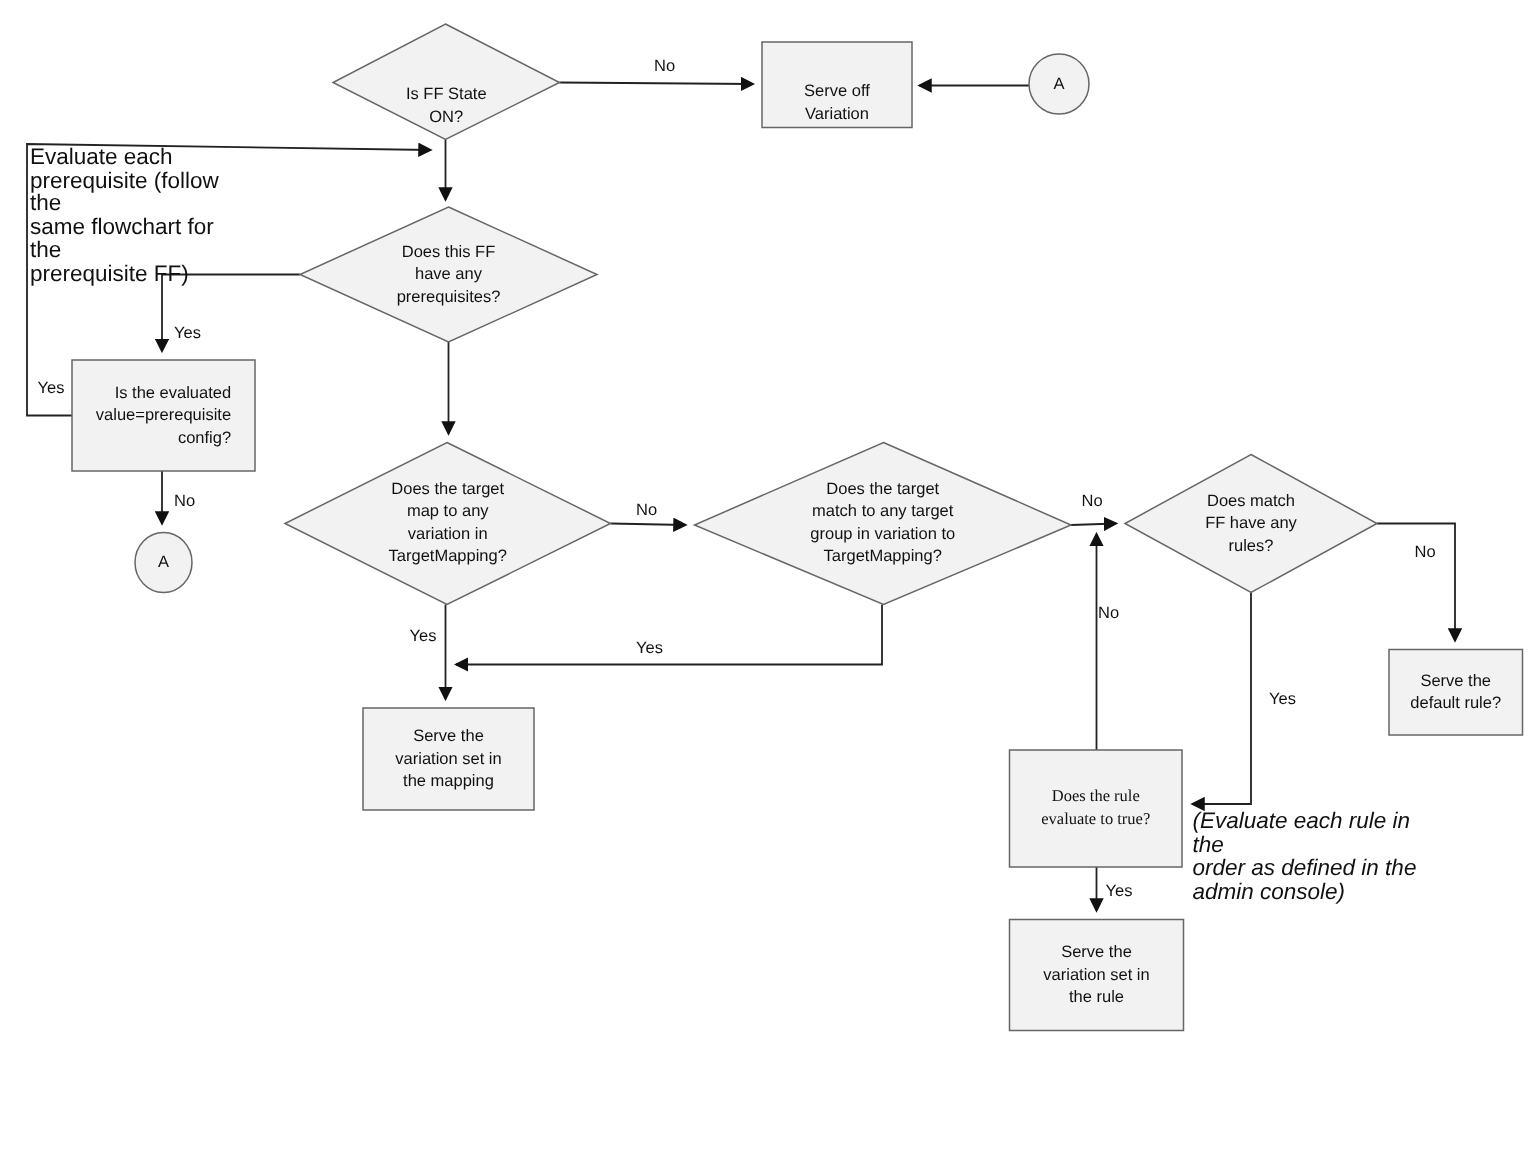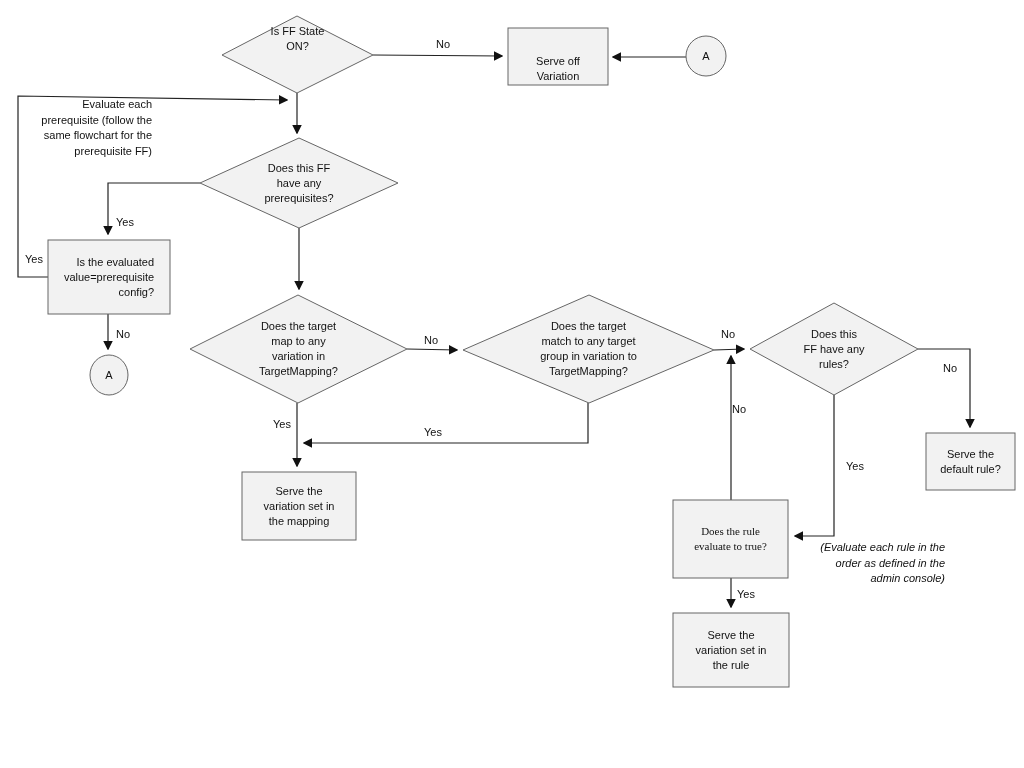"Is FF State" div.txt { top: 0 -> 32px }
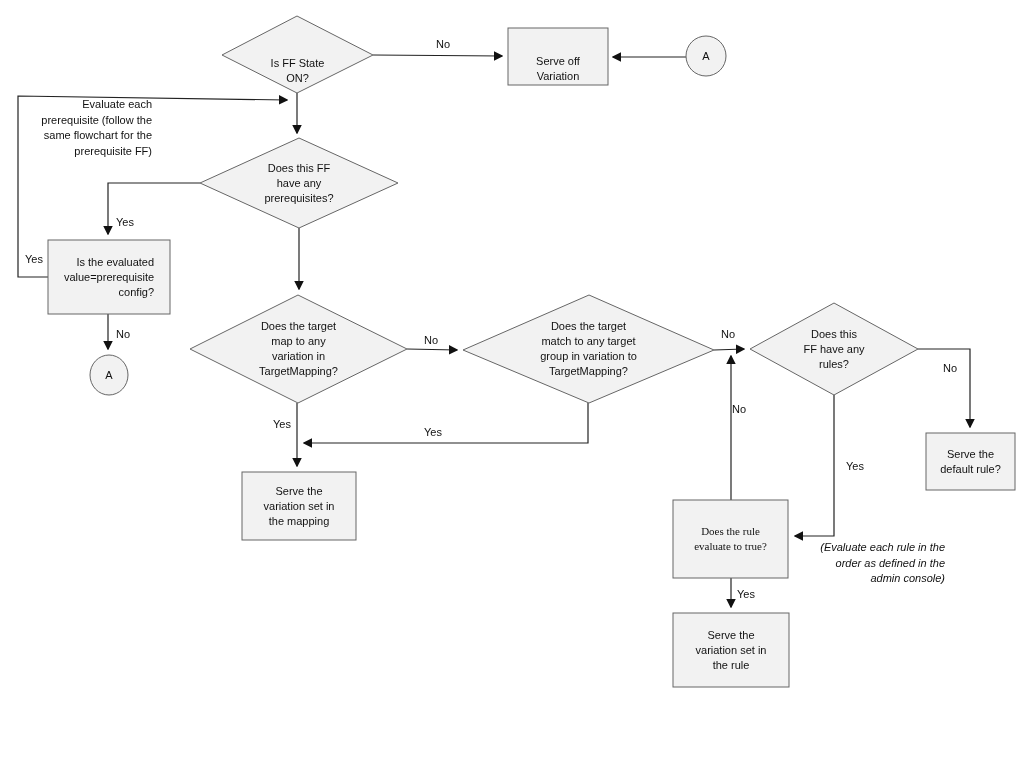"Evaluate each" .note { font-size: 11px -> 15px; text-align: right -> left }
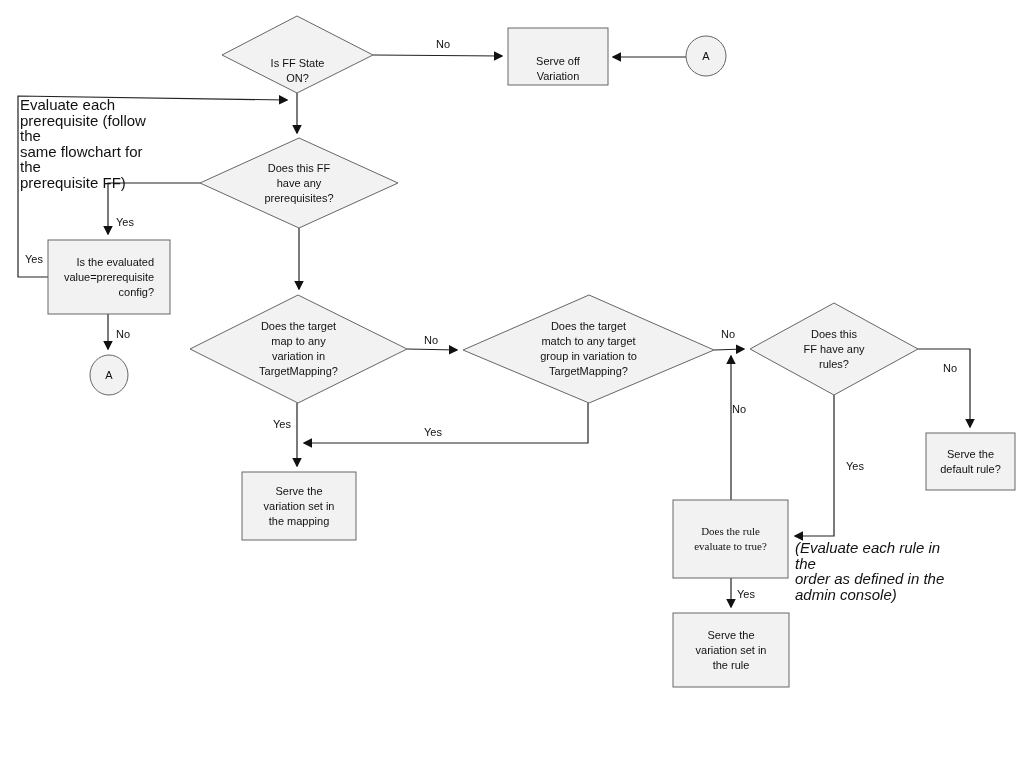"Does this" div.txt { text: this -> match }
